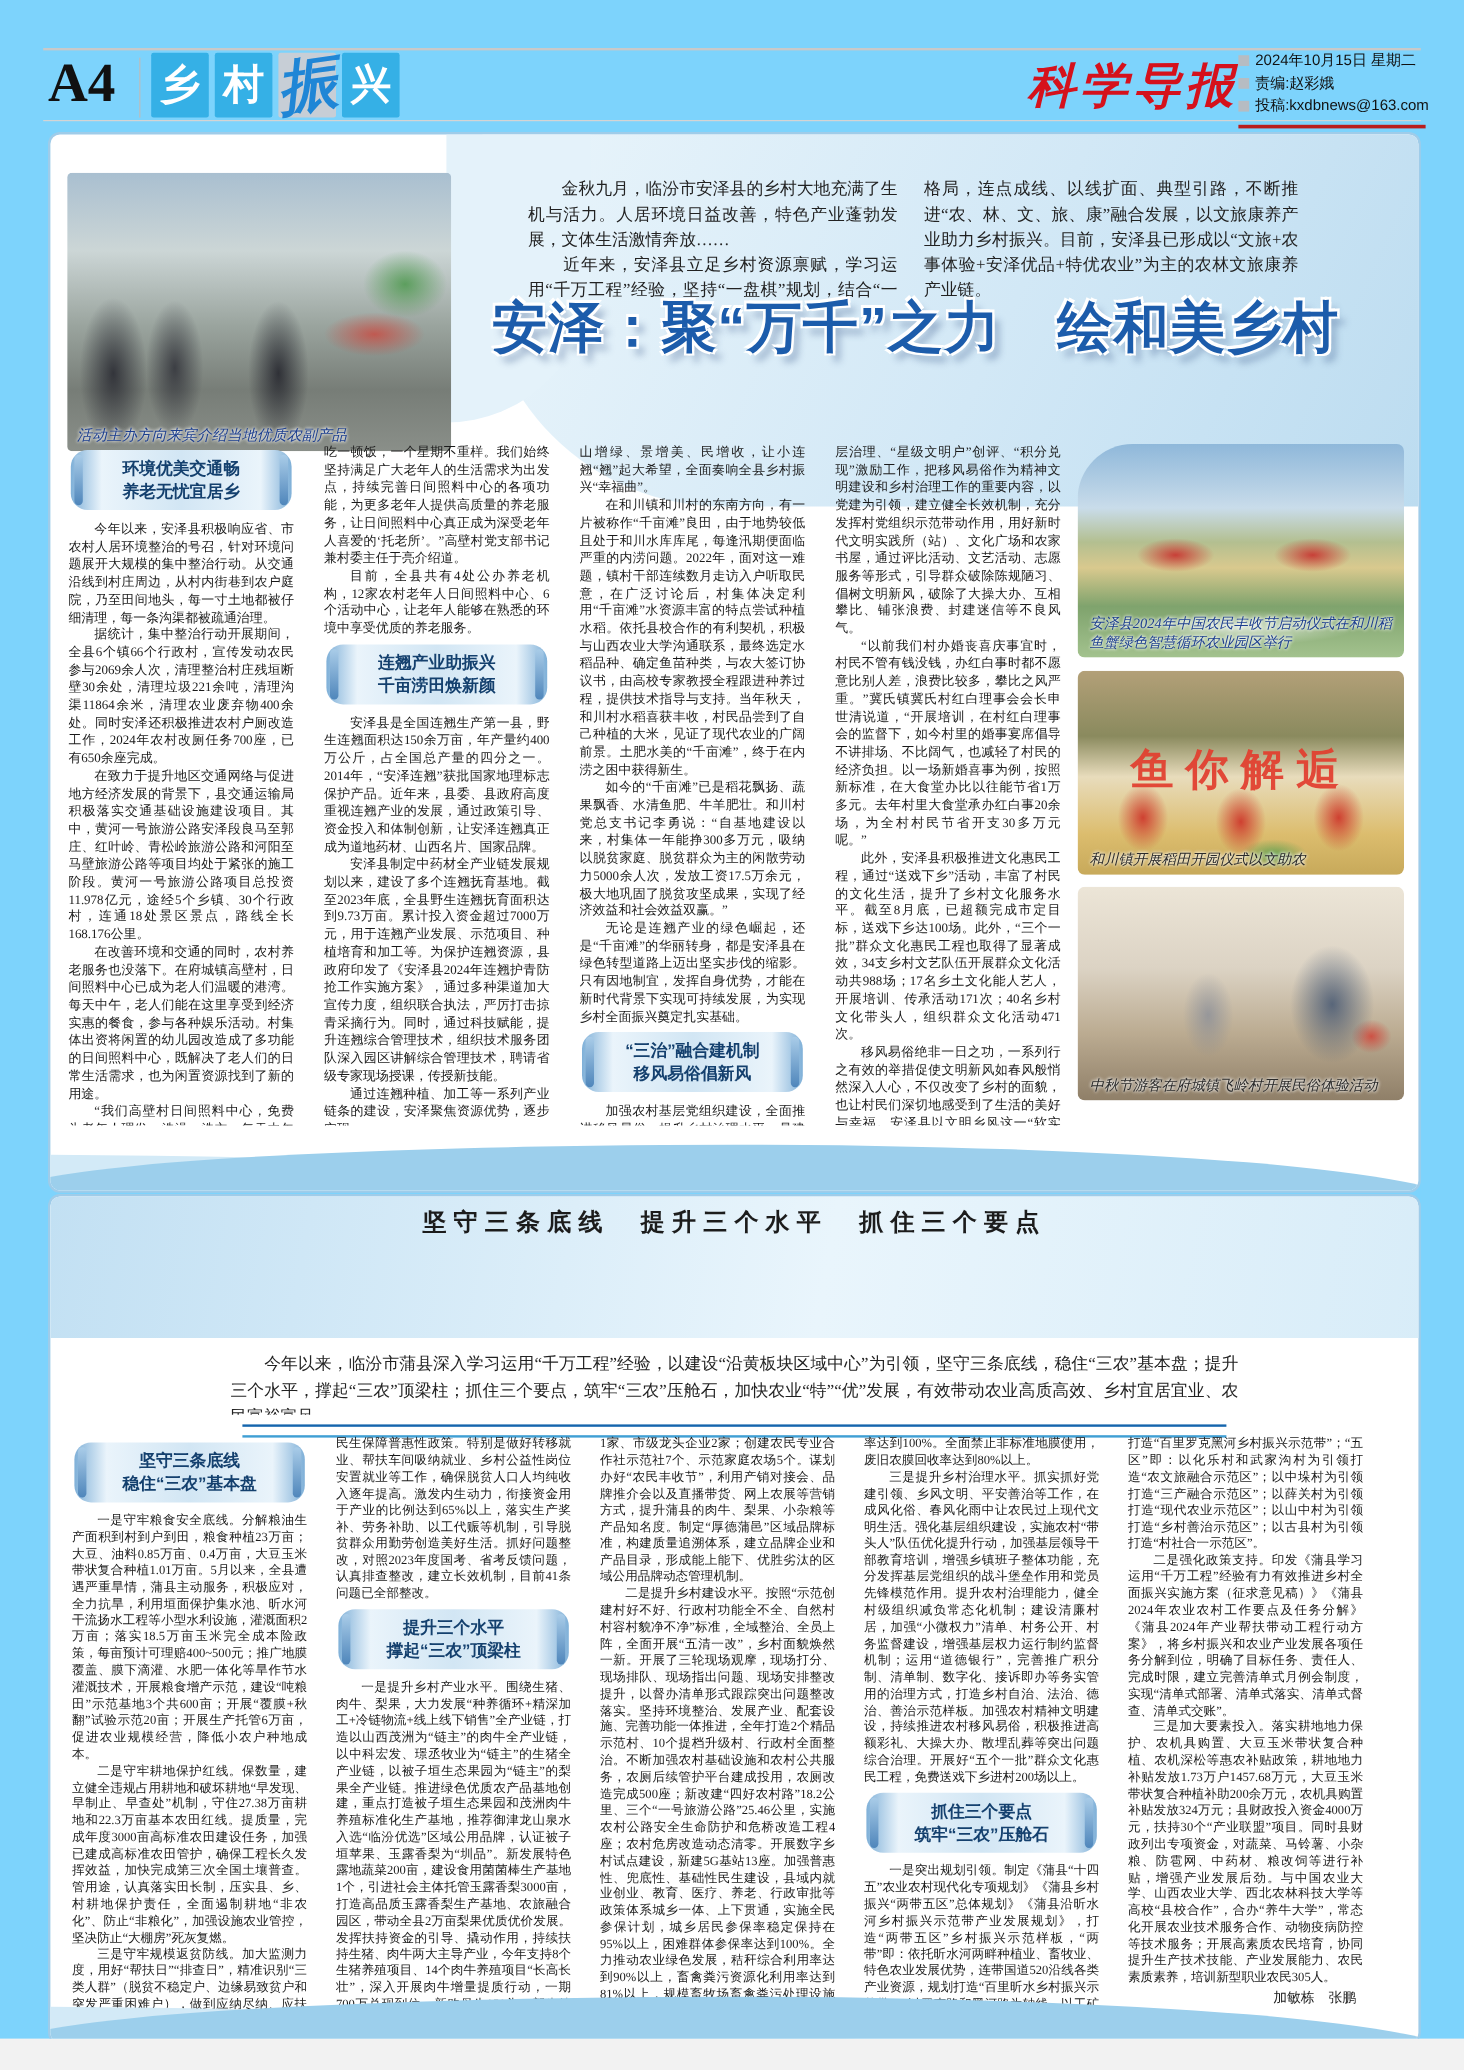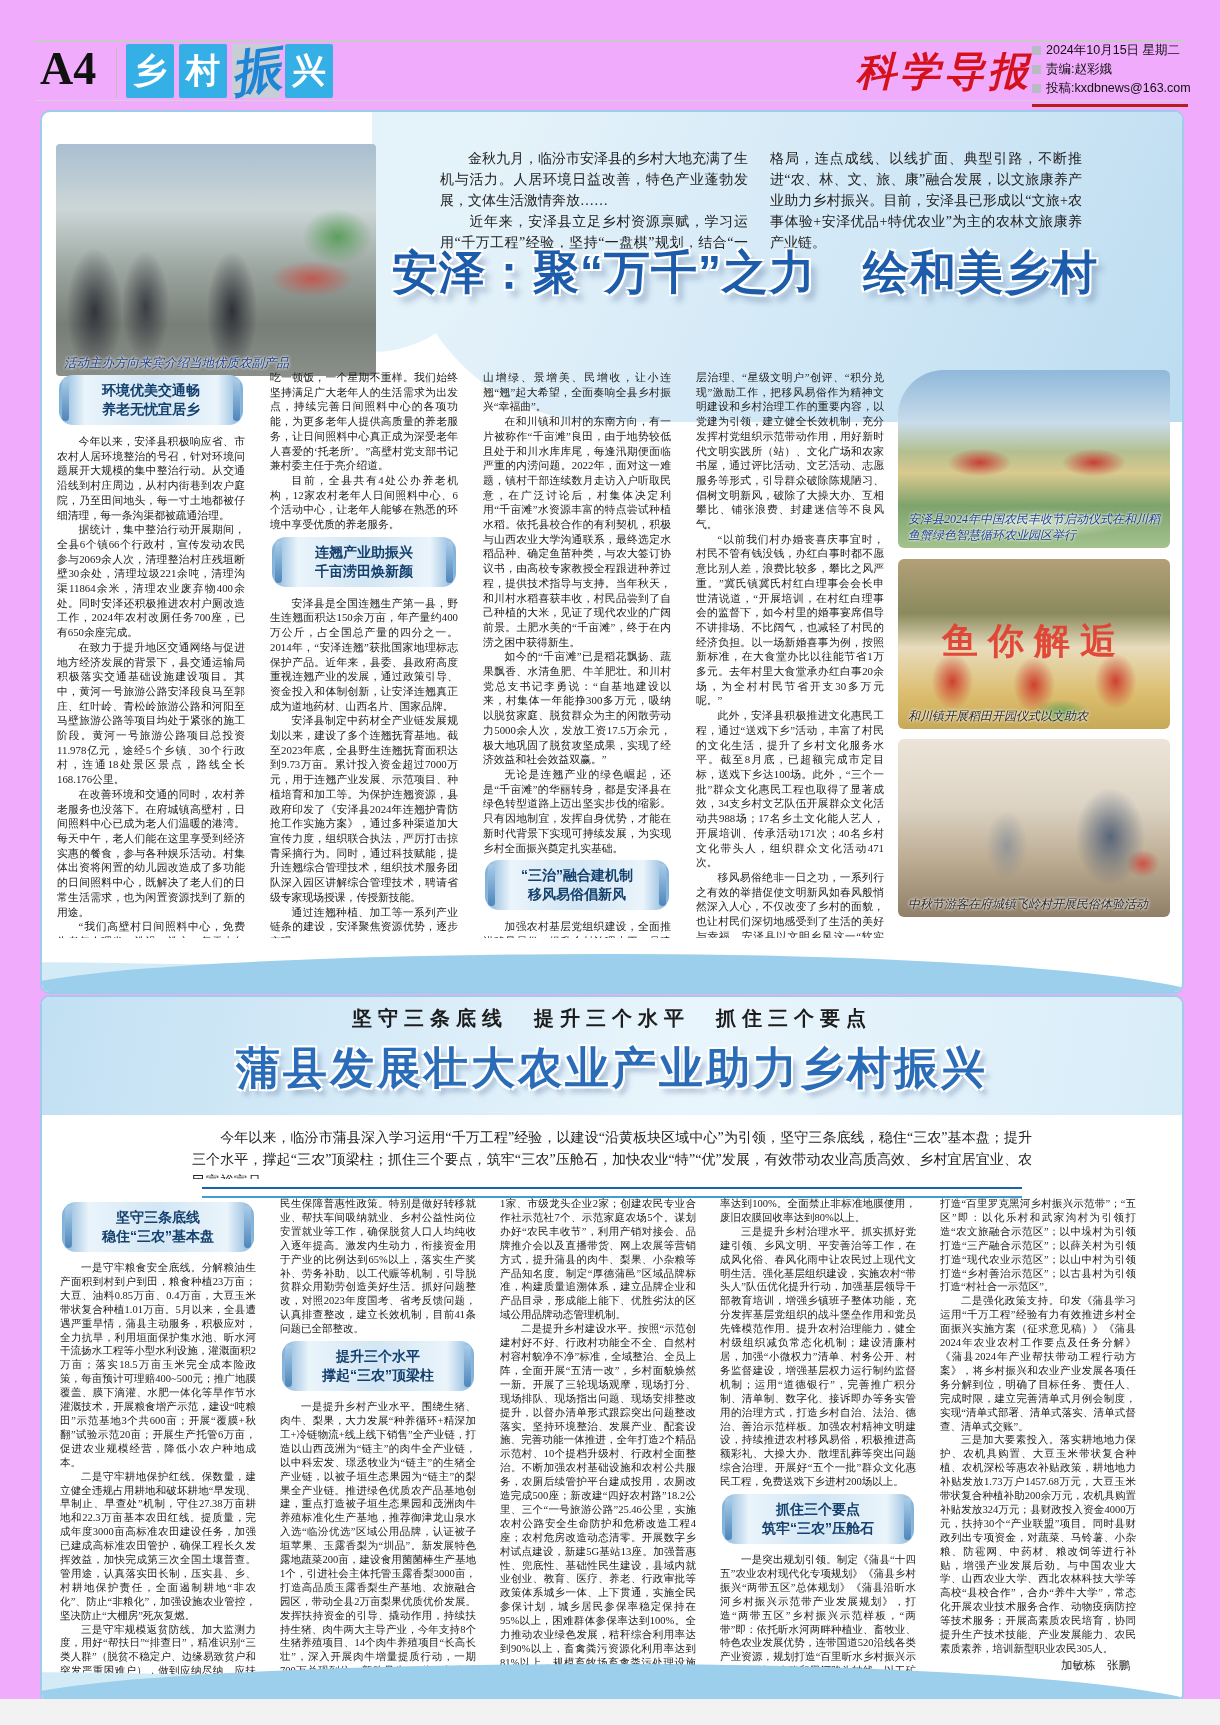"A4" .page { background: #f0abfc -> #7dd3fc }
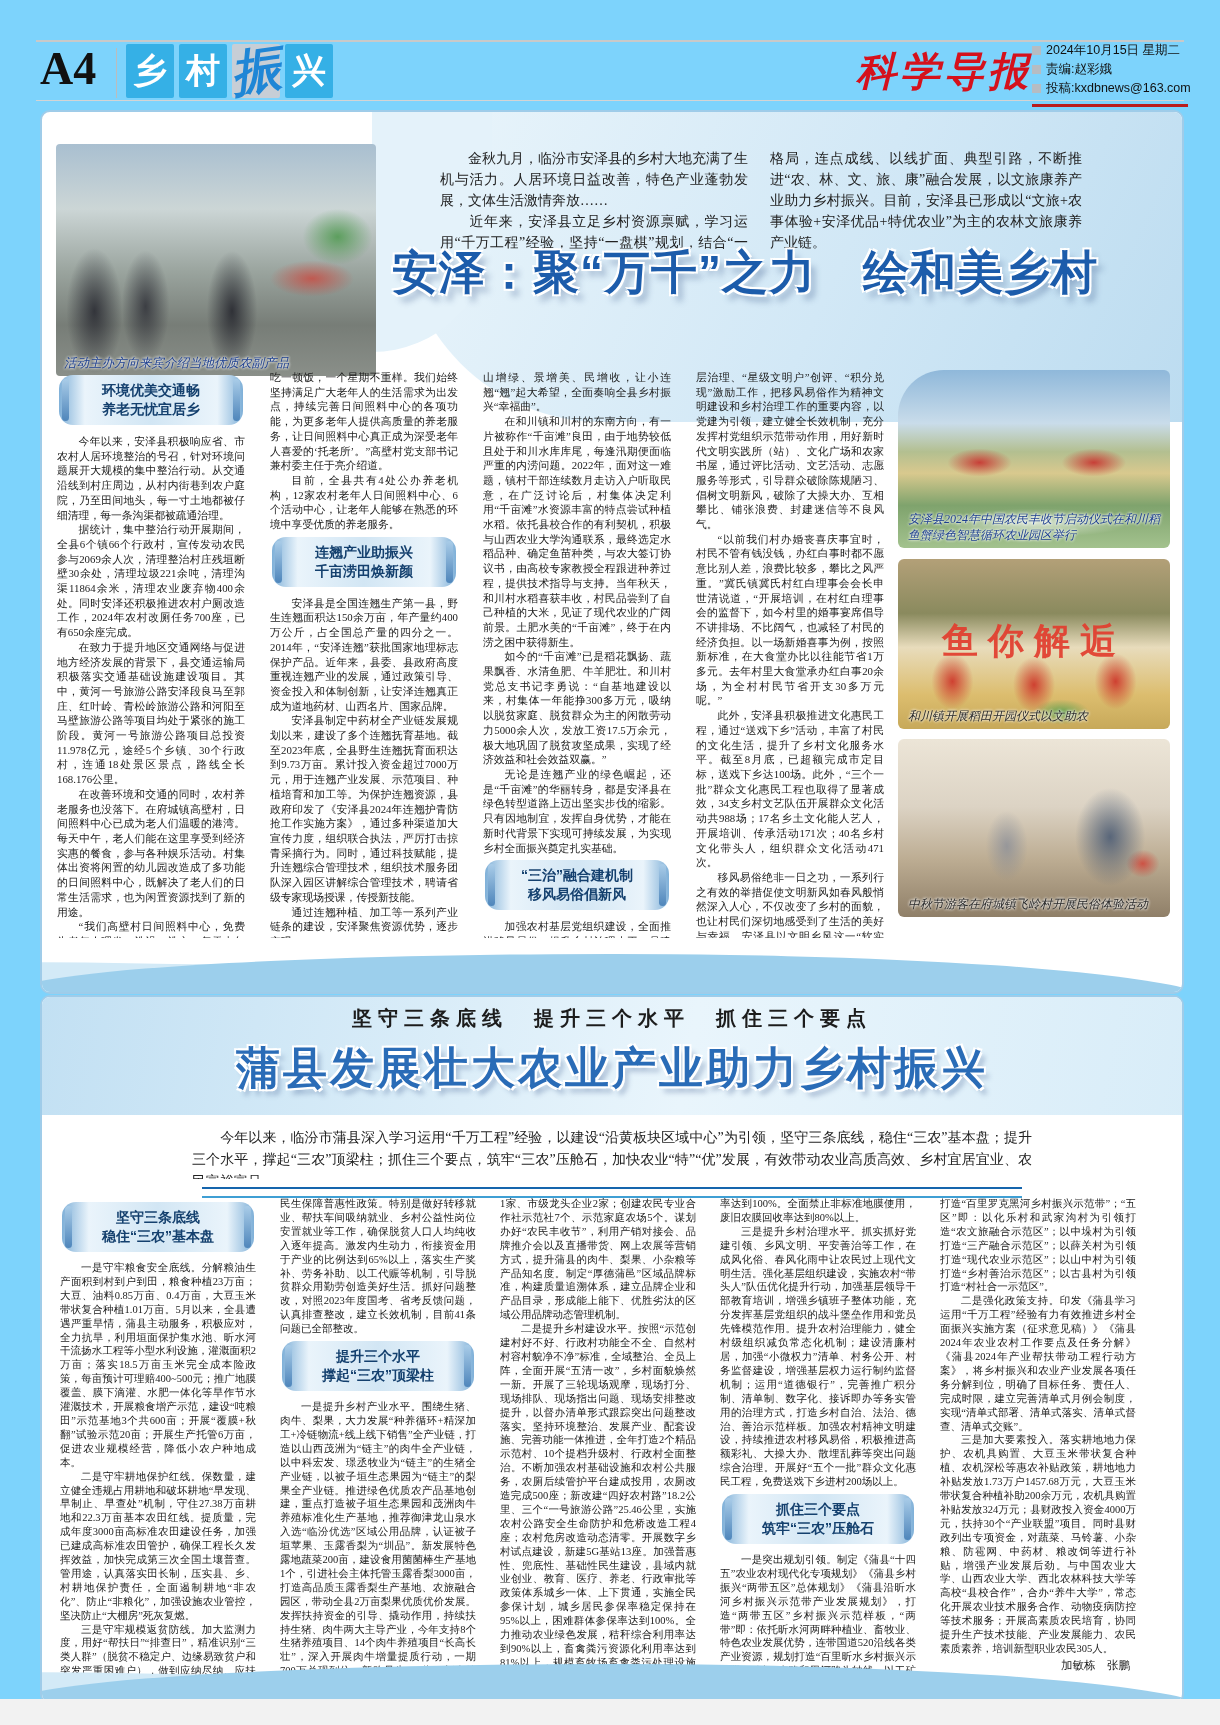"安泽：聚“万千”之力 绘和美乡村" .headline-main { text-align: none -> center }
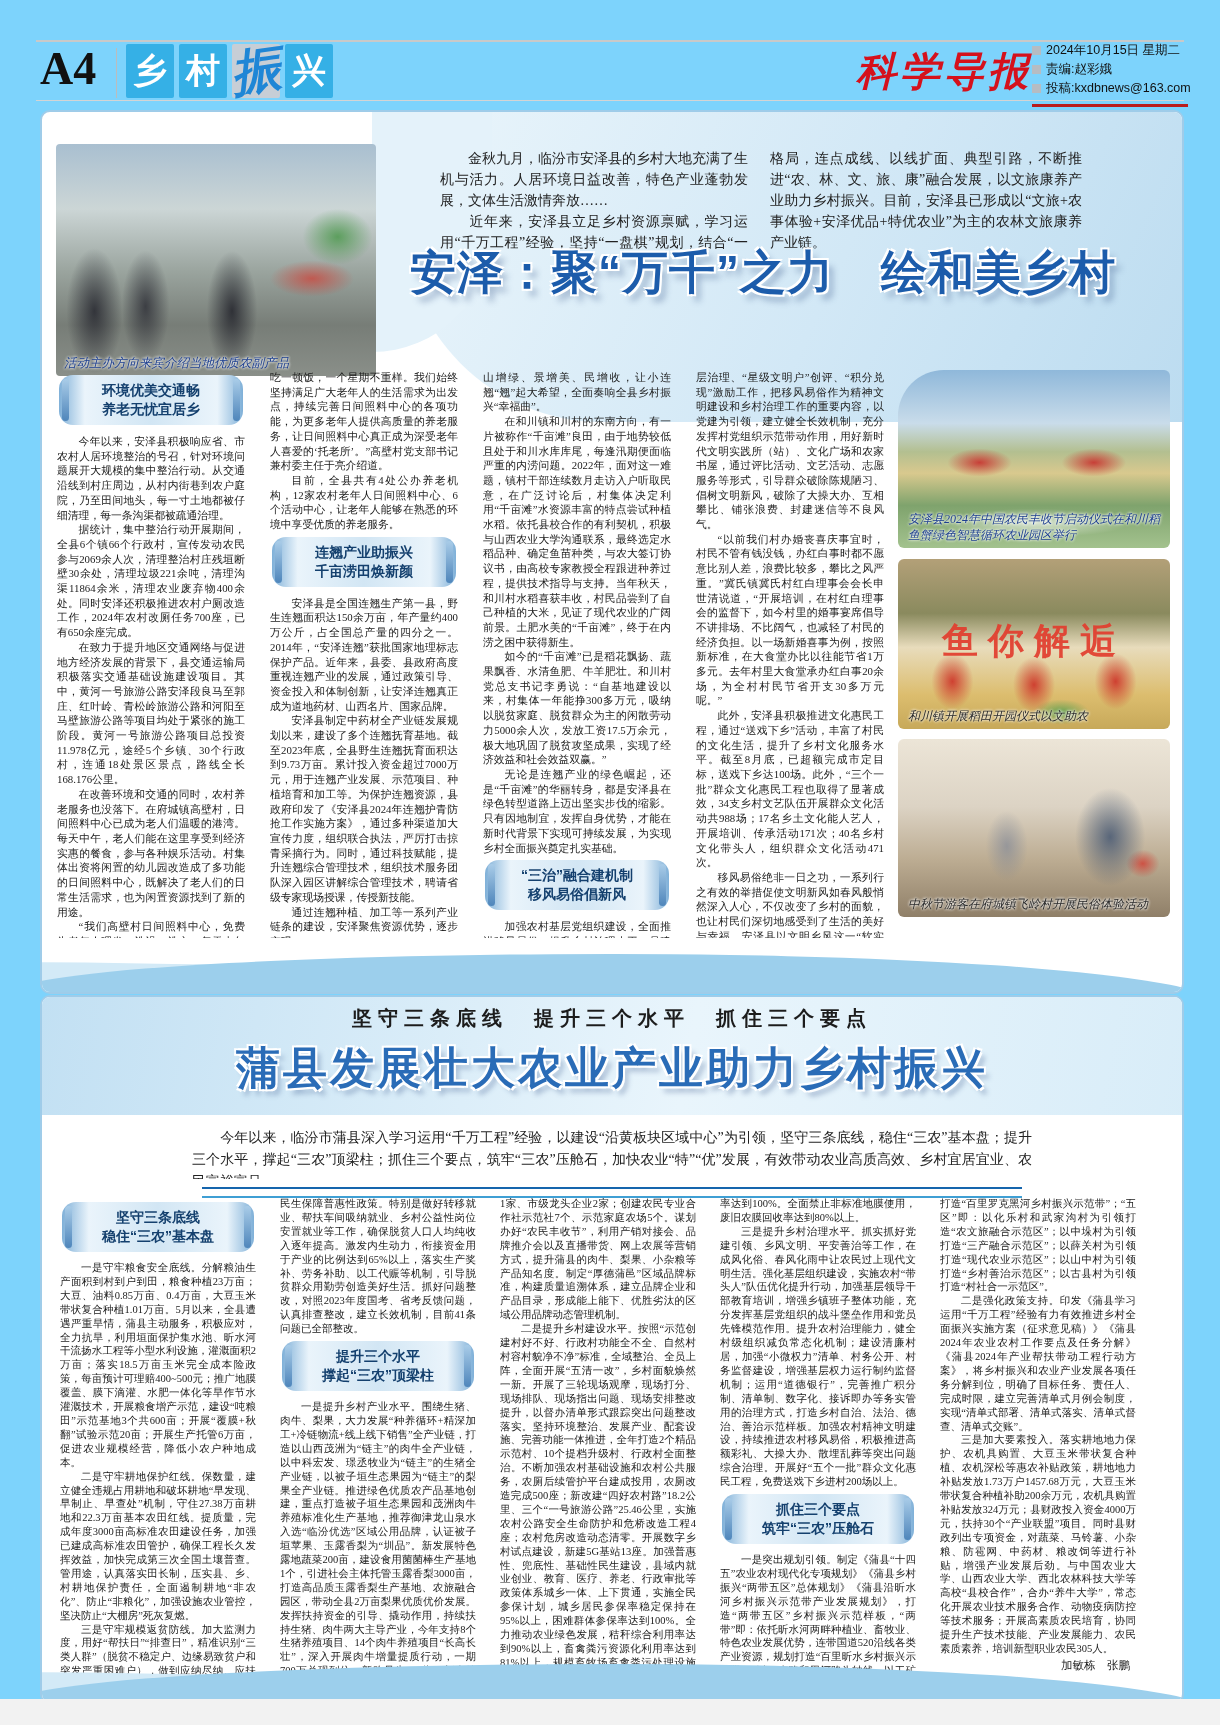"蒲县发展壮大农业产业助力乡村振兴" div.abs { html: <div>蒲县发展壮大农业产业助力乡村振兴</div> -> none }
